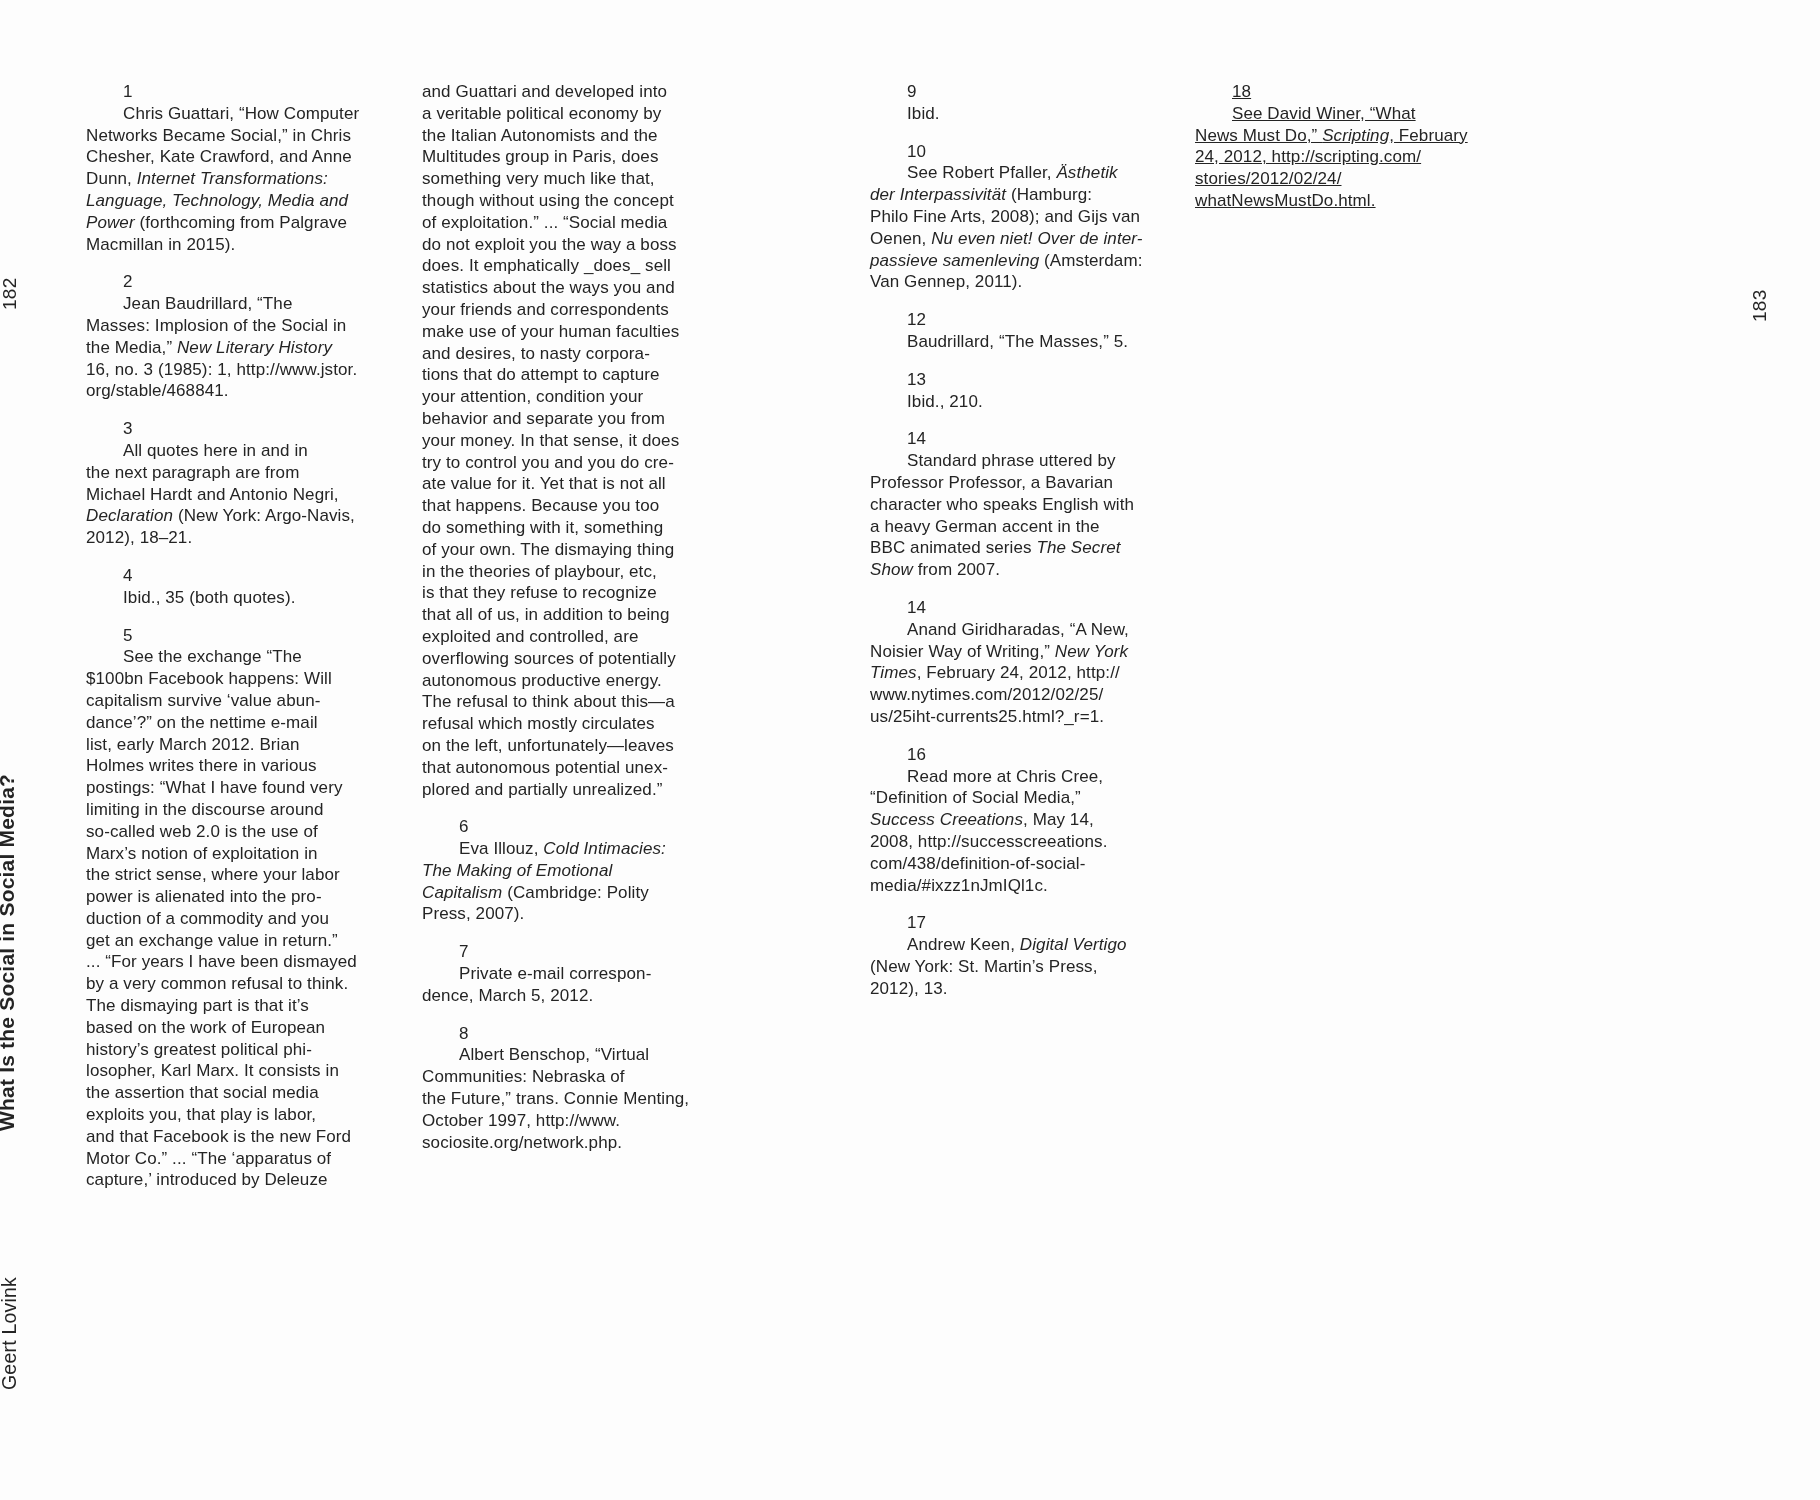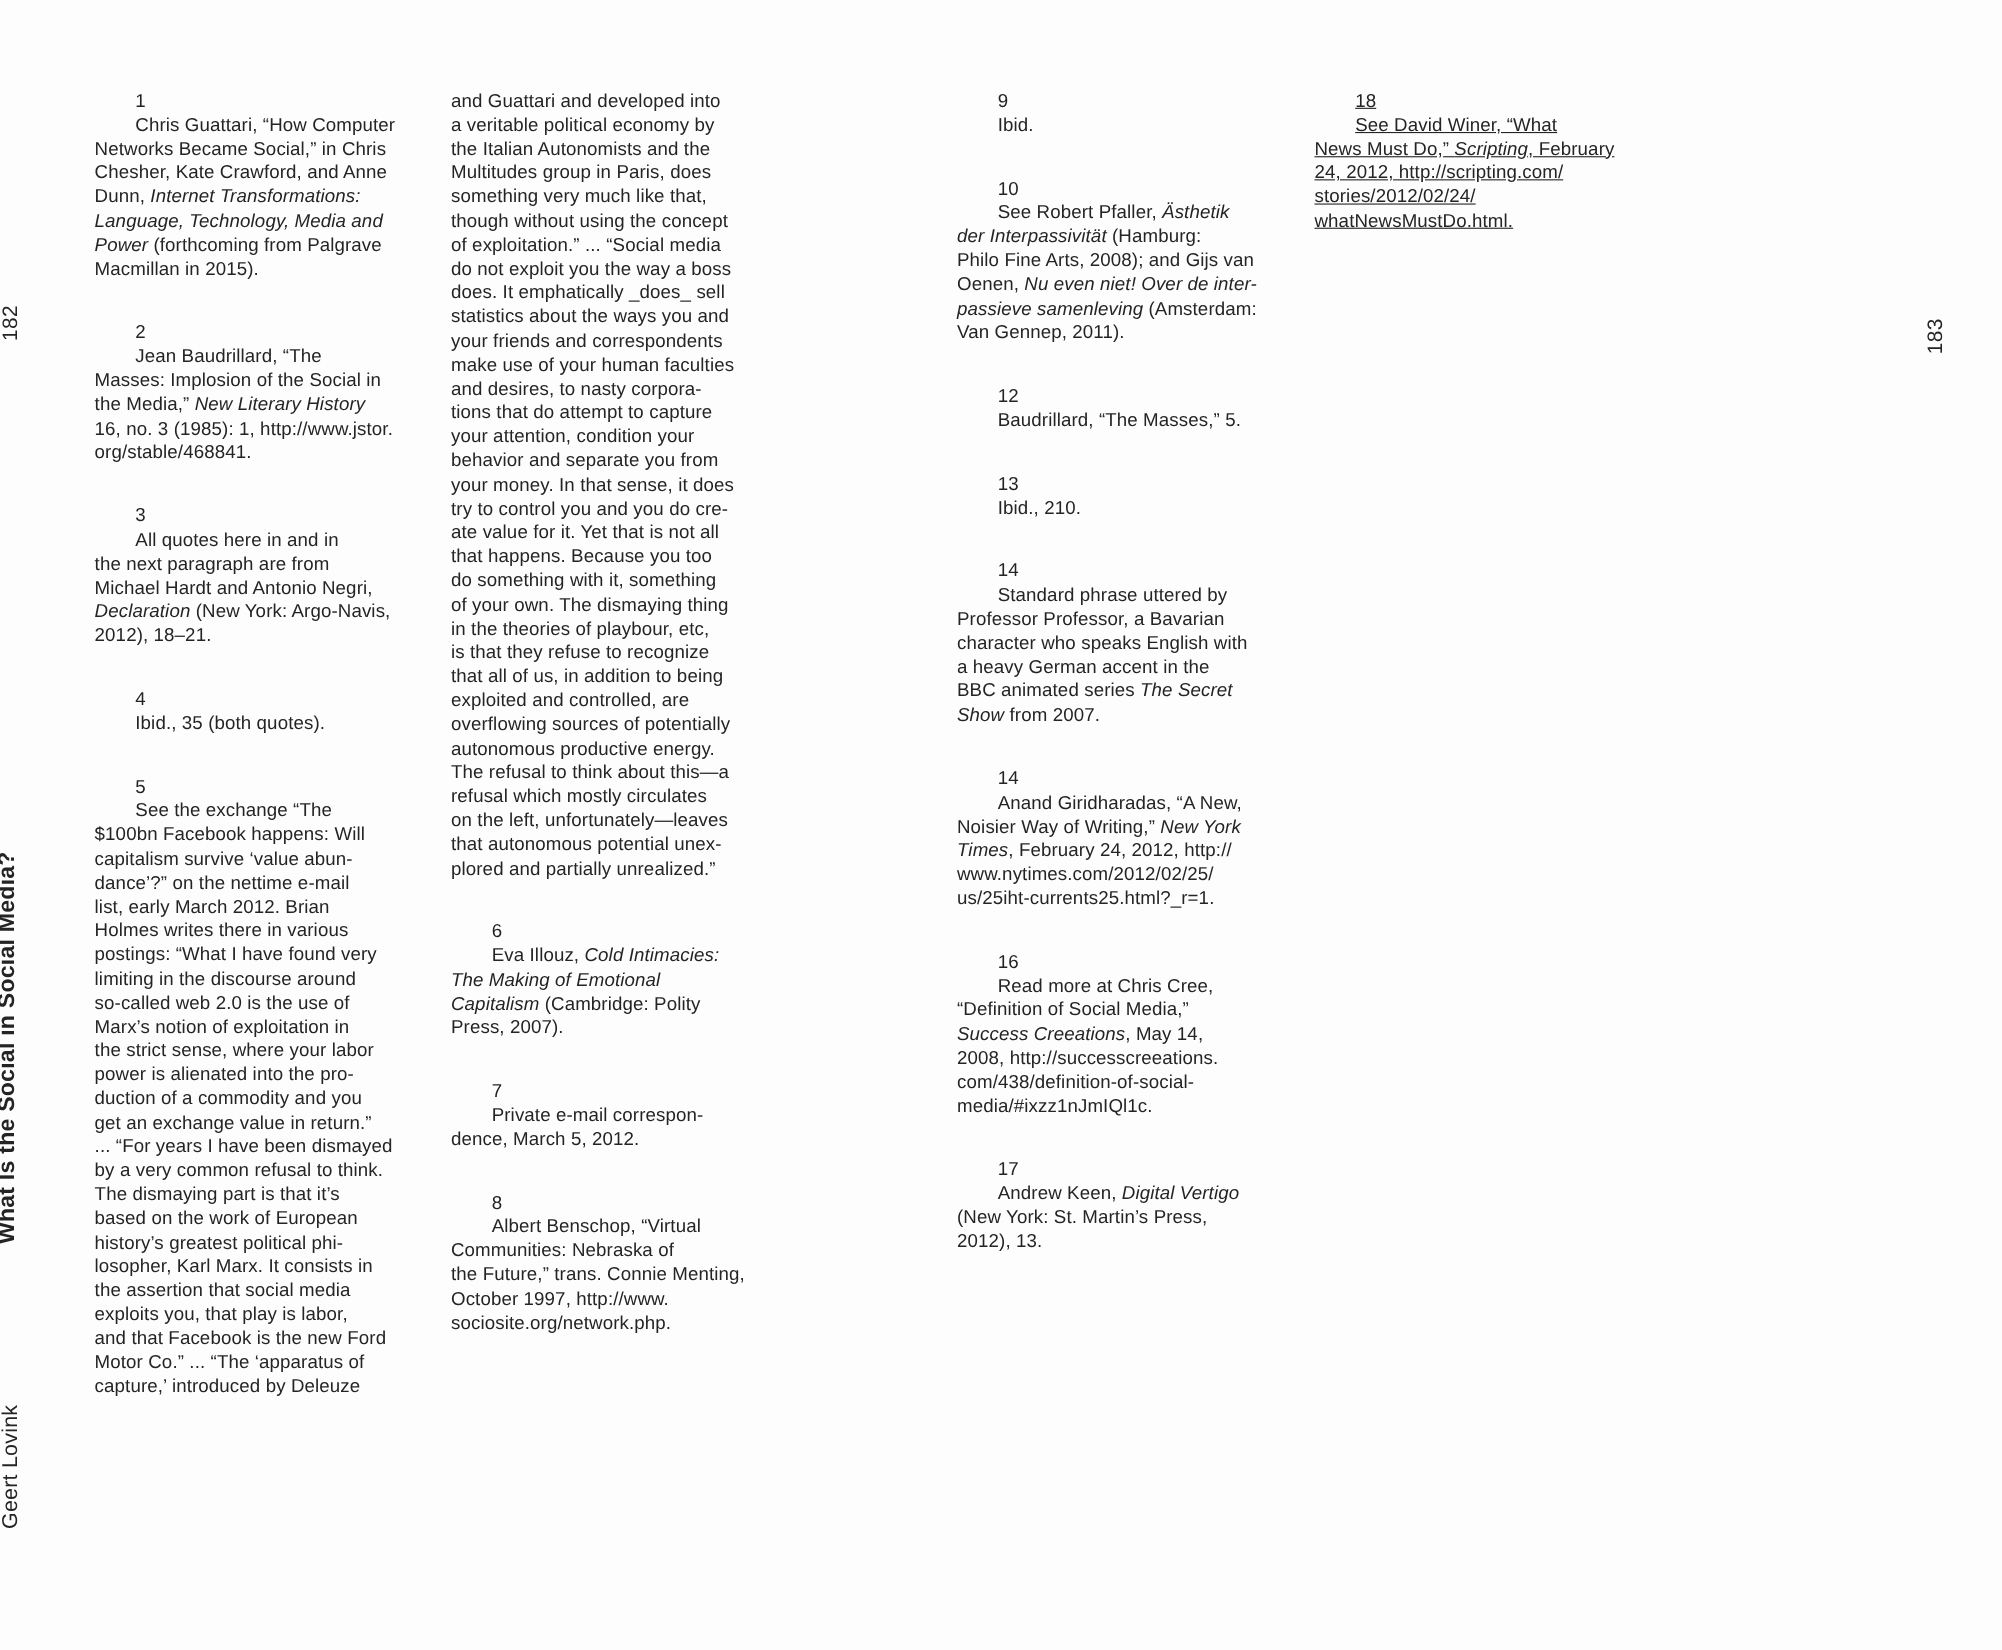"and Guattari and developed into" div.col { left: 410px -> 422px }
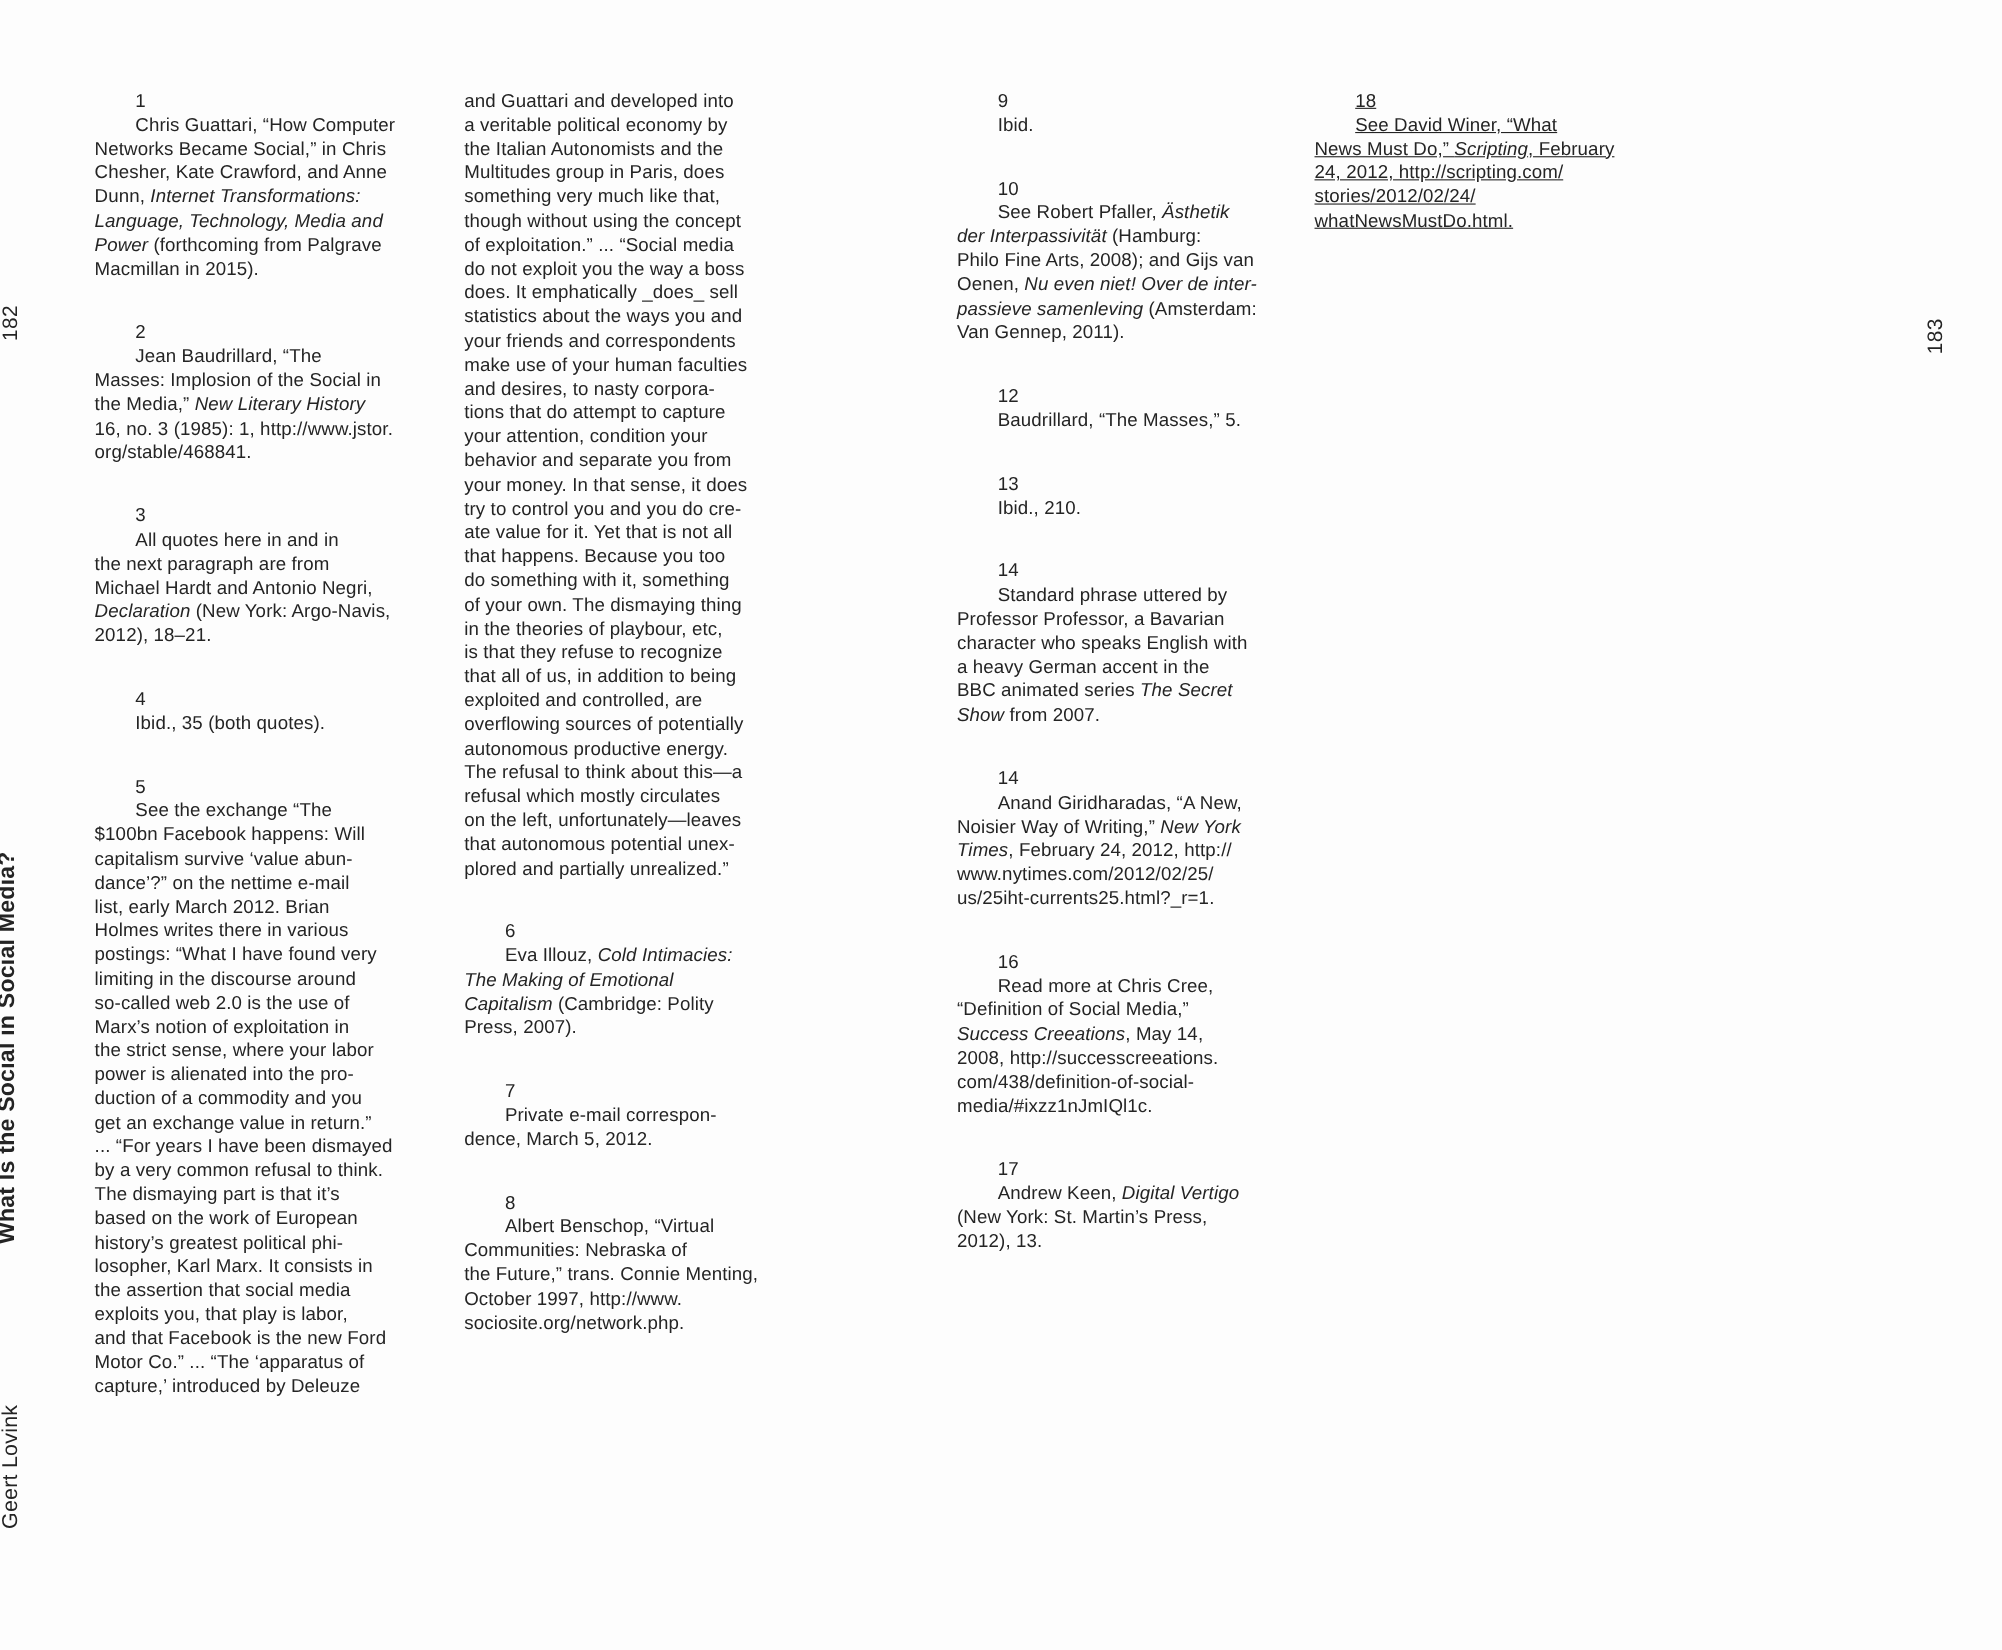"10" .note + .note { margin-top: 36px -> 16px }
